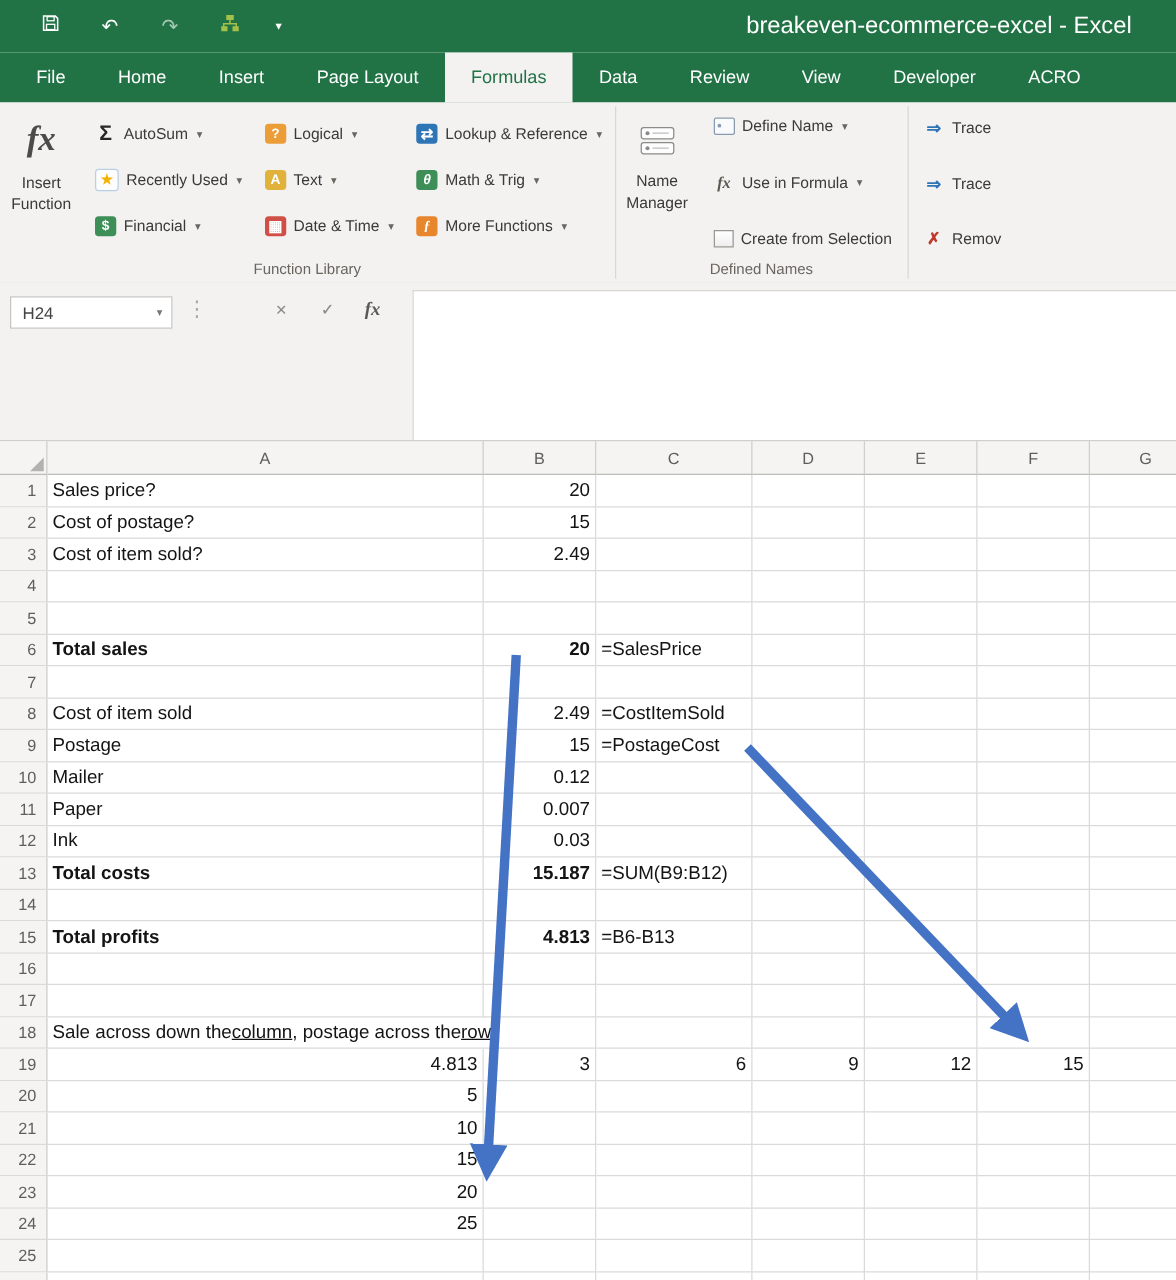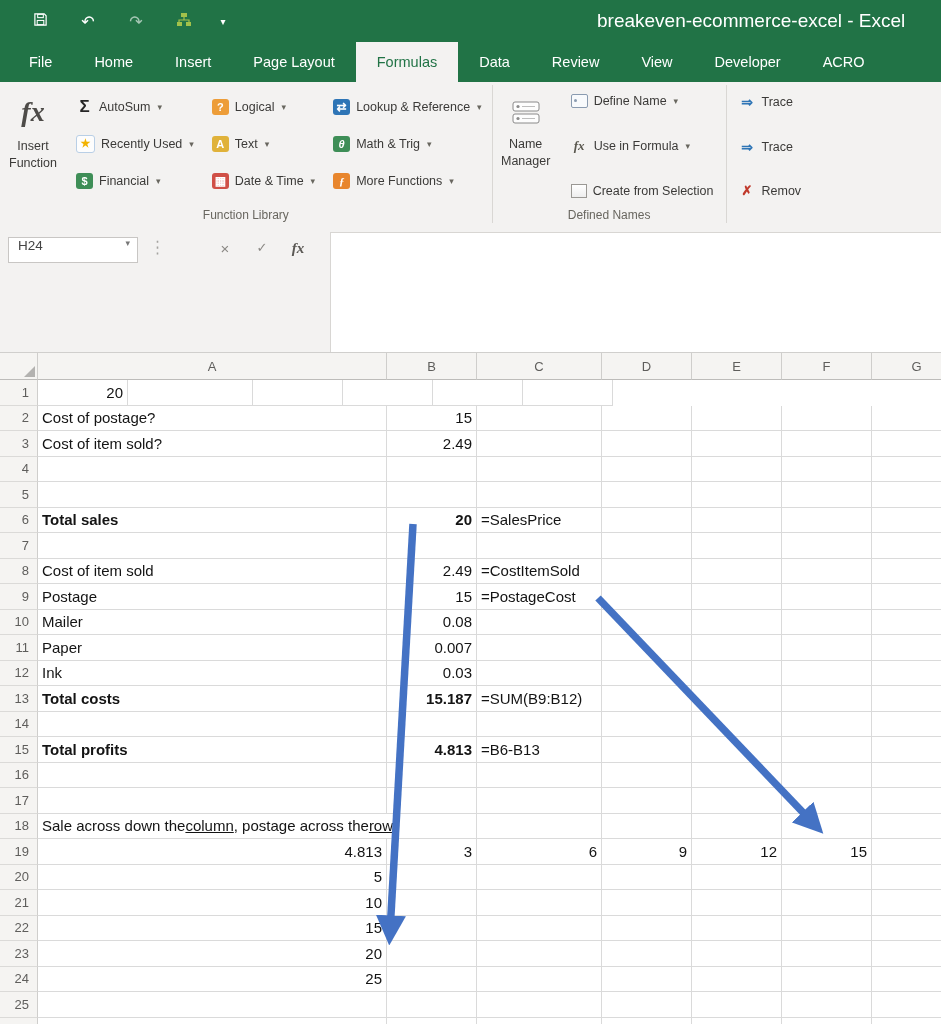"H24" #namebox { align-items: flex-start -> center }
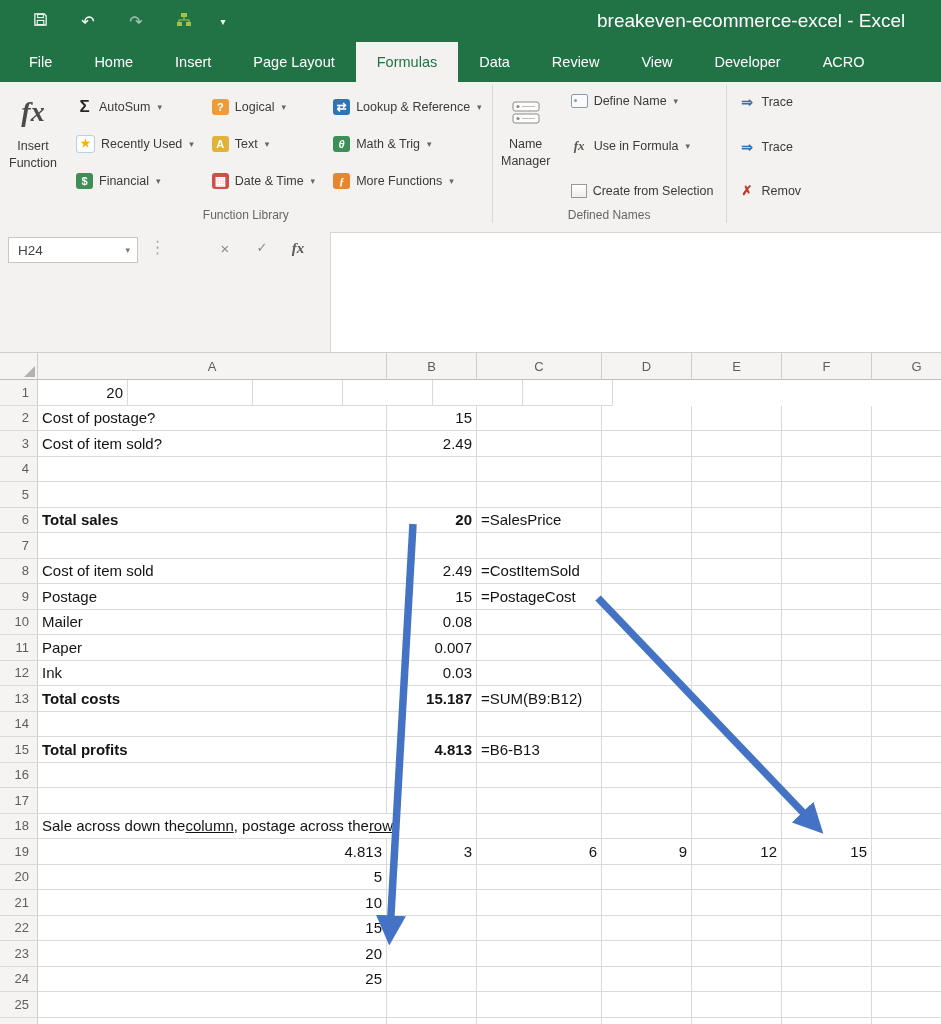"Sales price?" div.g-cell { html: none -> <div>Sales price?</div> }
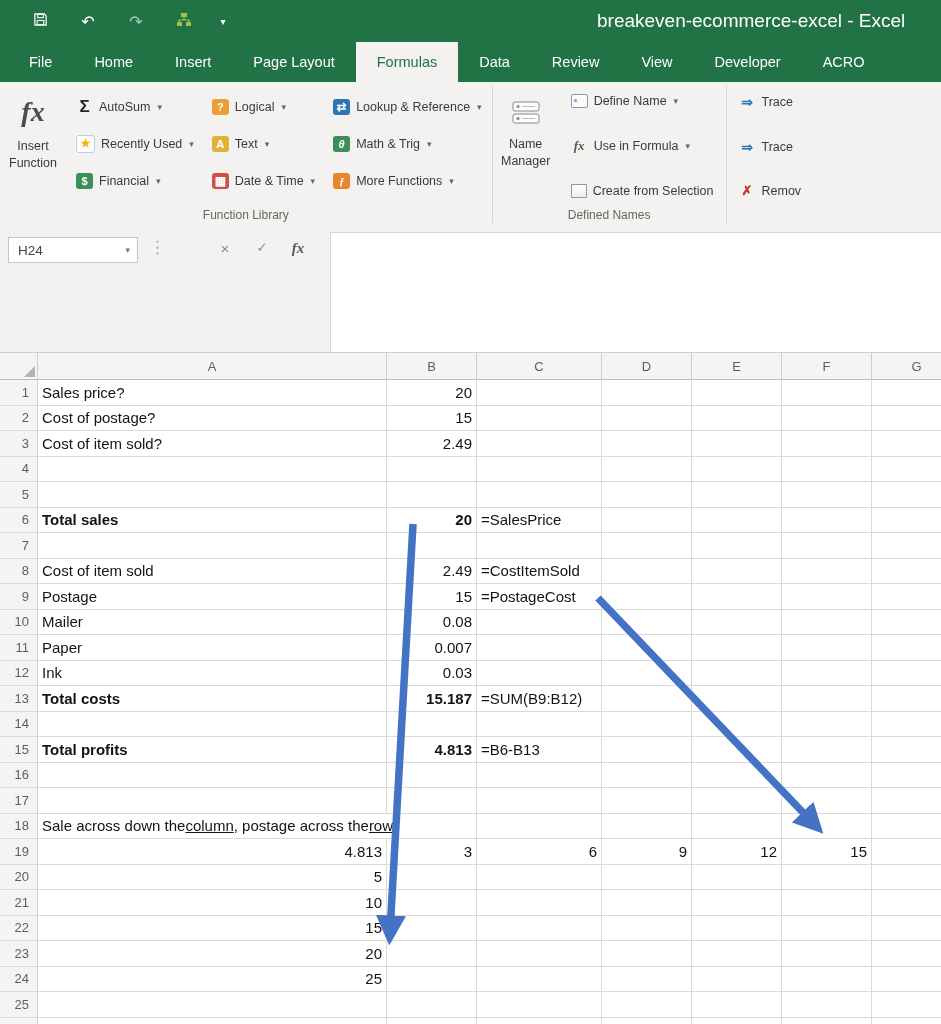"0.08" div.g-cell { text: 0.08 -> 0.12 }
